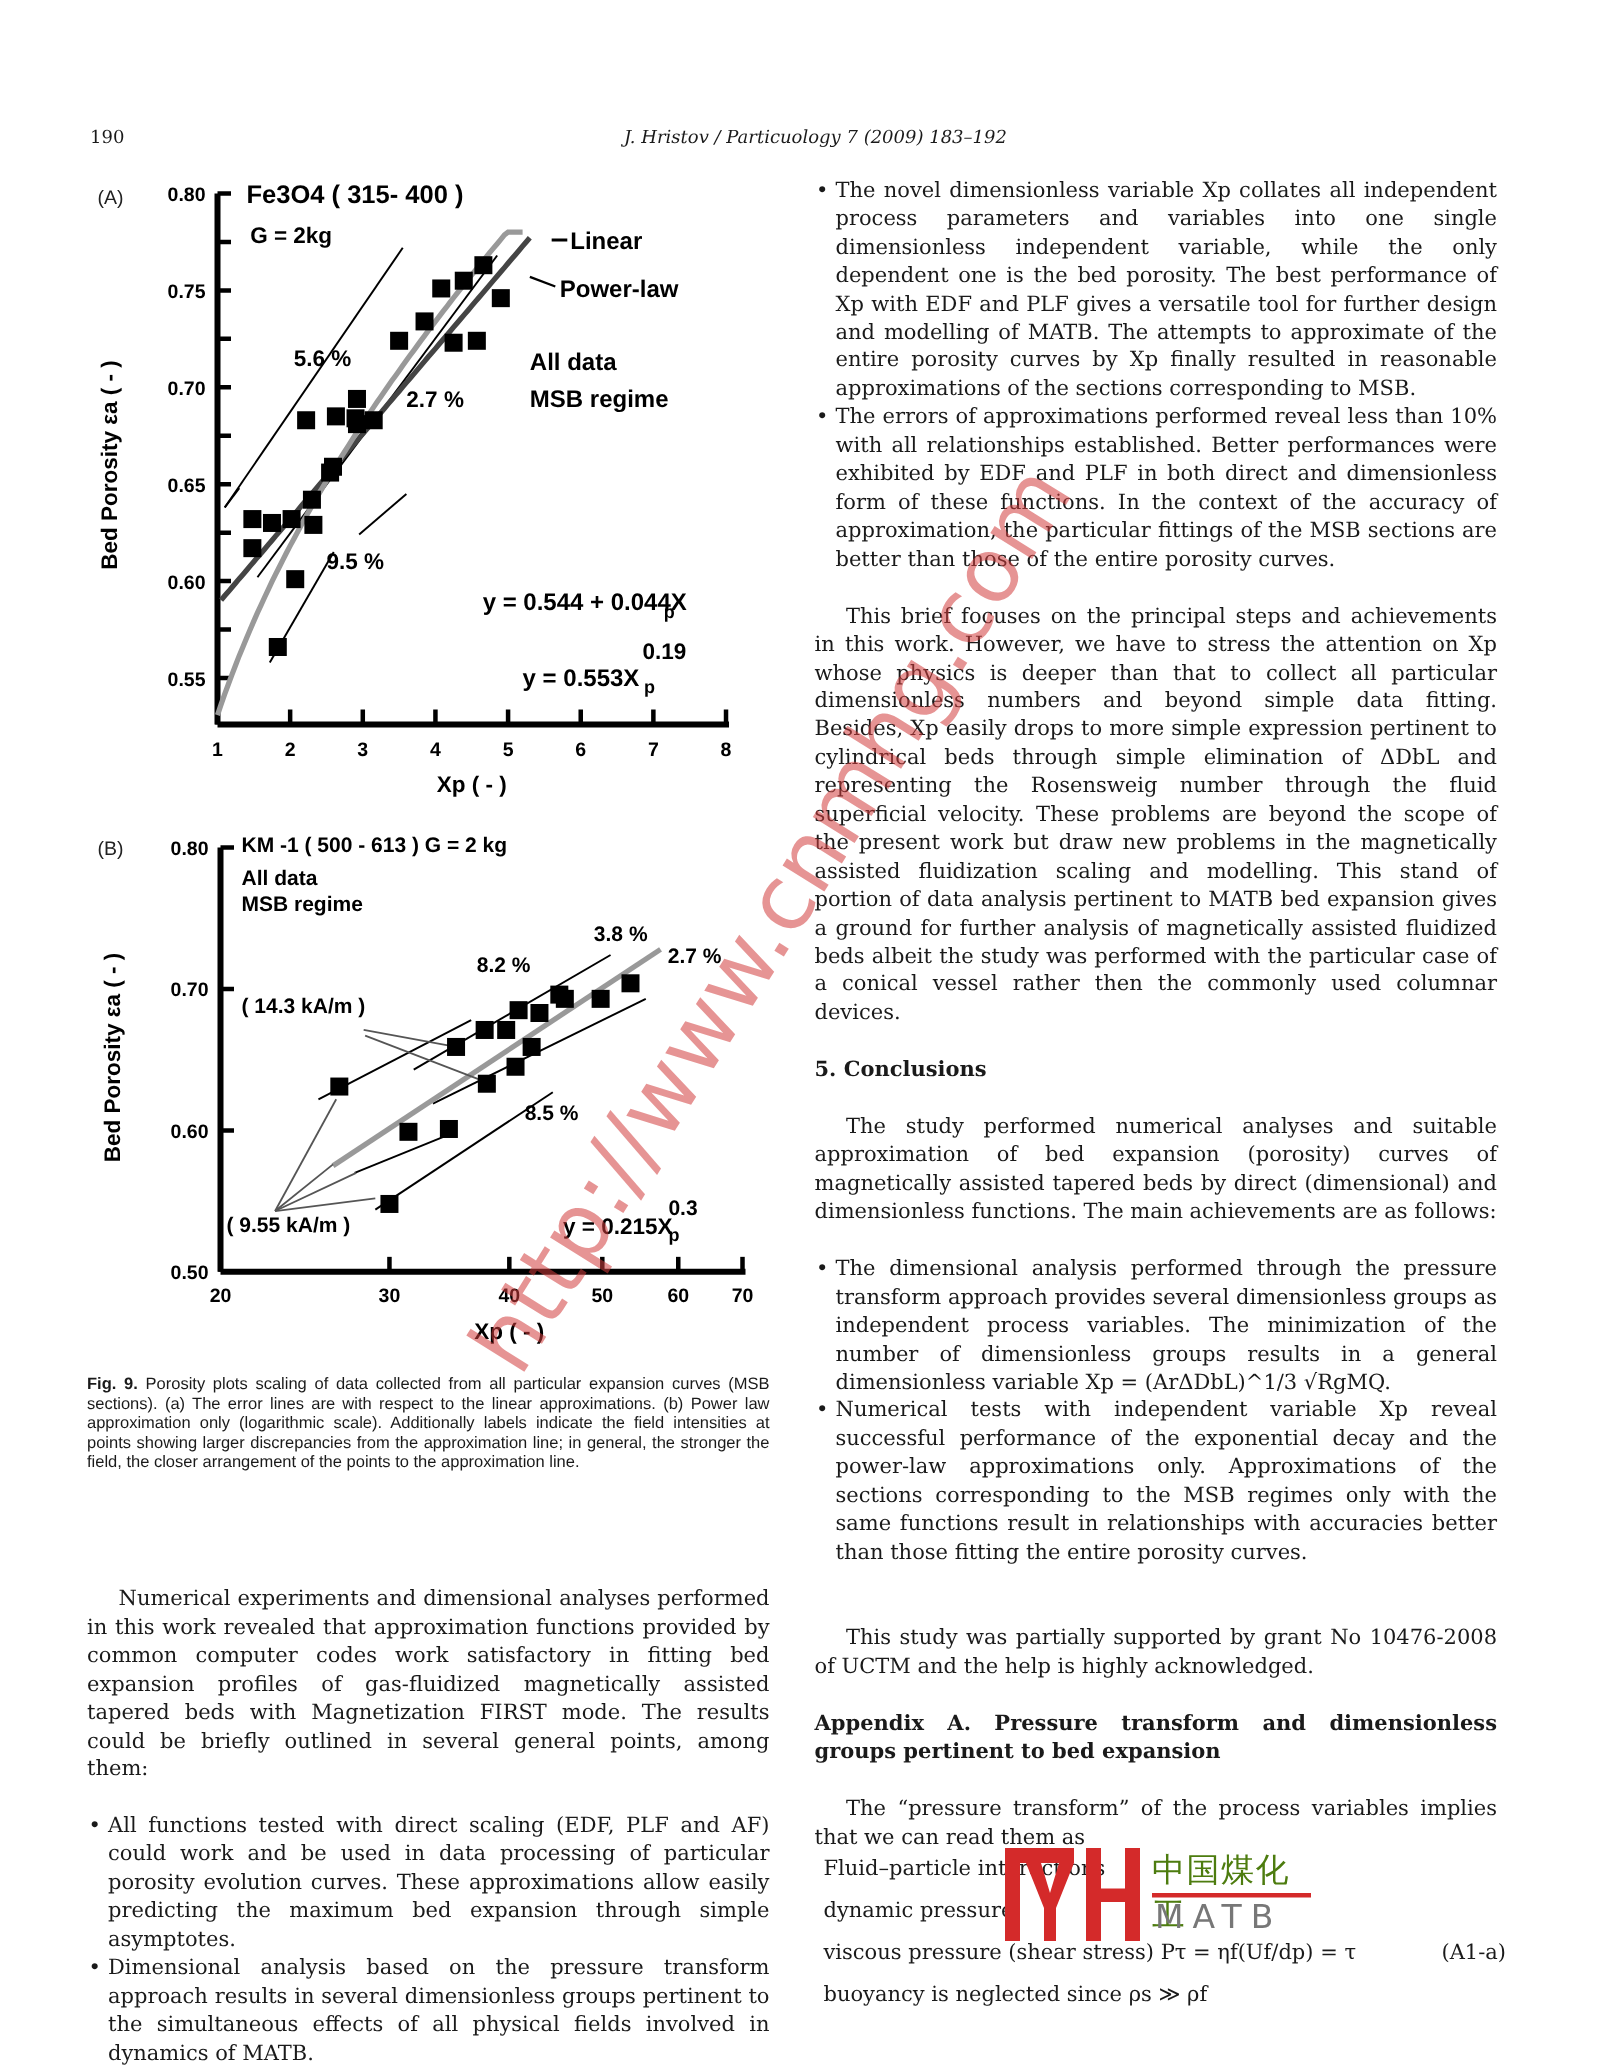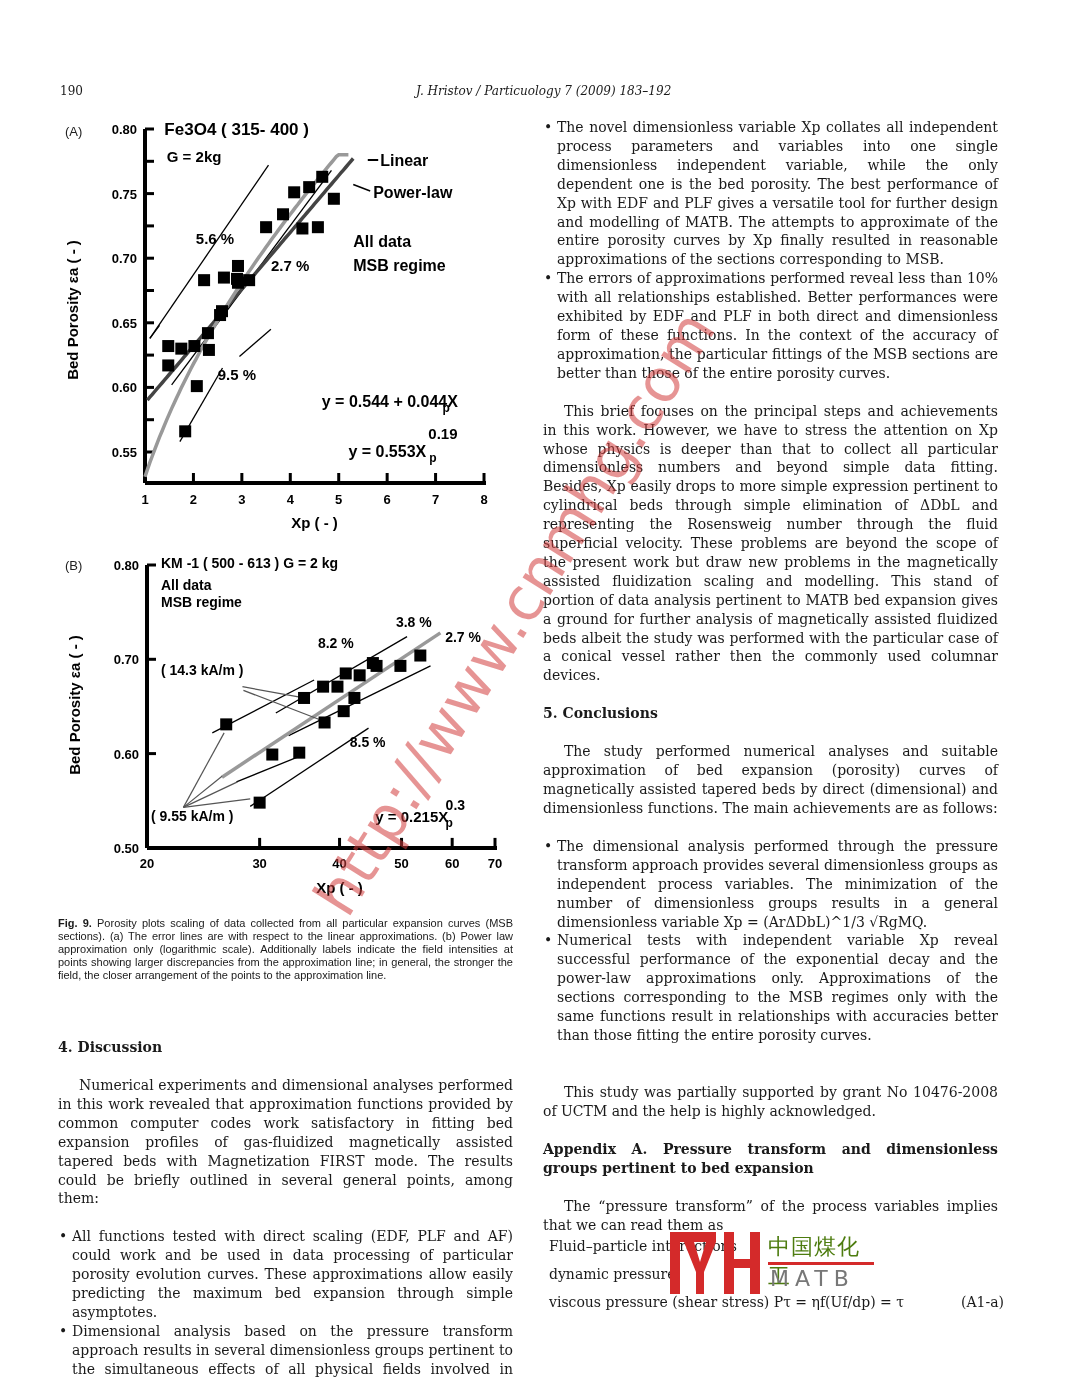"4. Discussion" h3 { html: <h3>4. Discussion</h3> -> none }
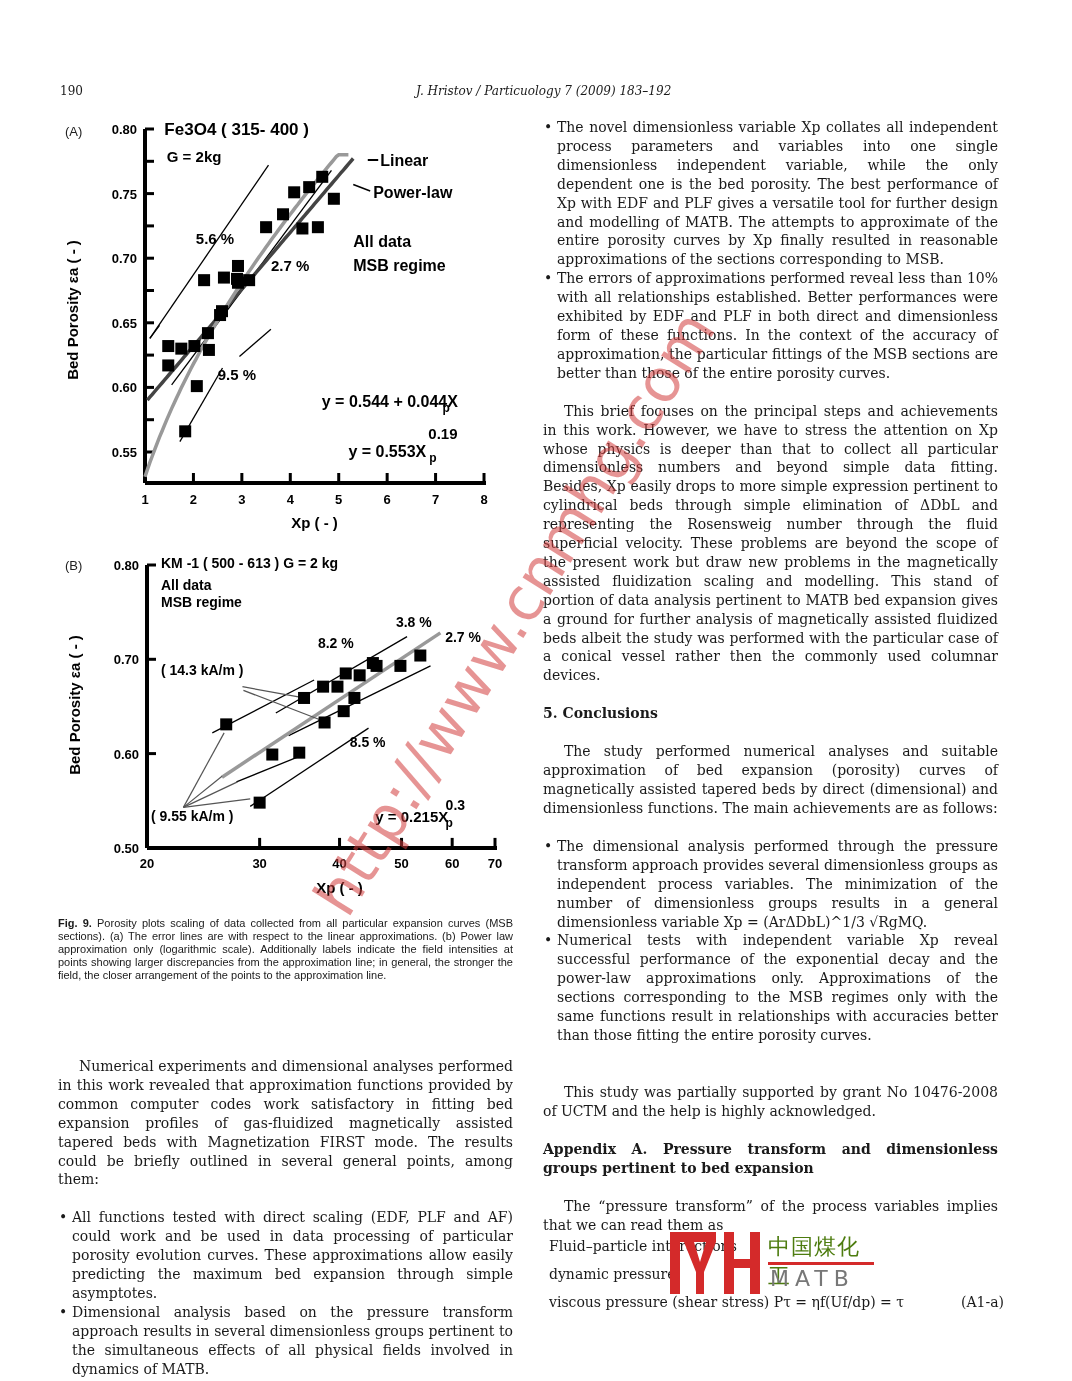"buoyancy is neglected since ρs" div { html: none -> <div>buoyancy is neglected since ρs ≫ ρf</div> }
